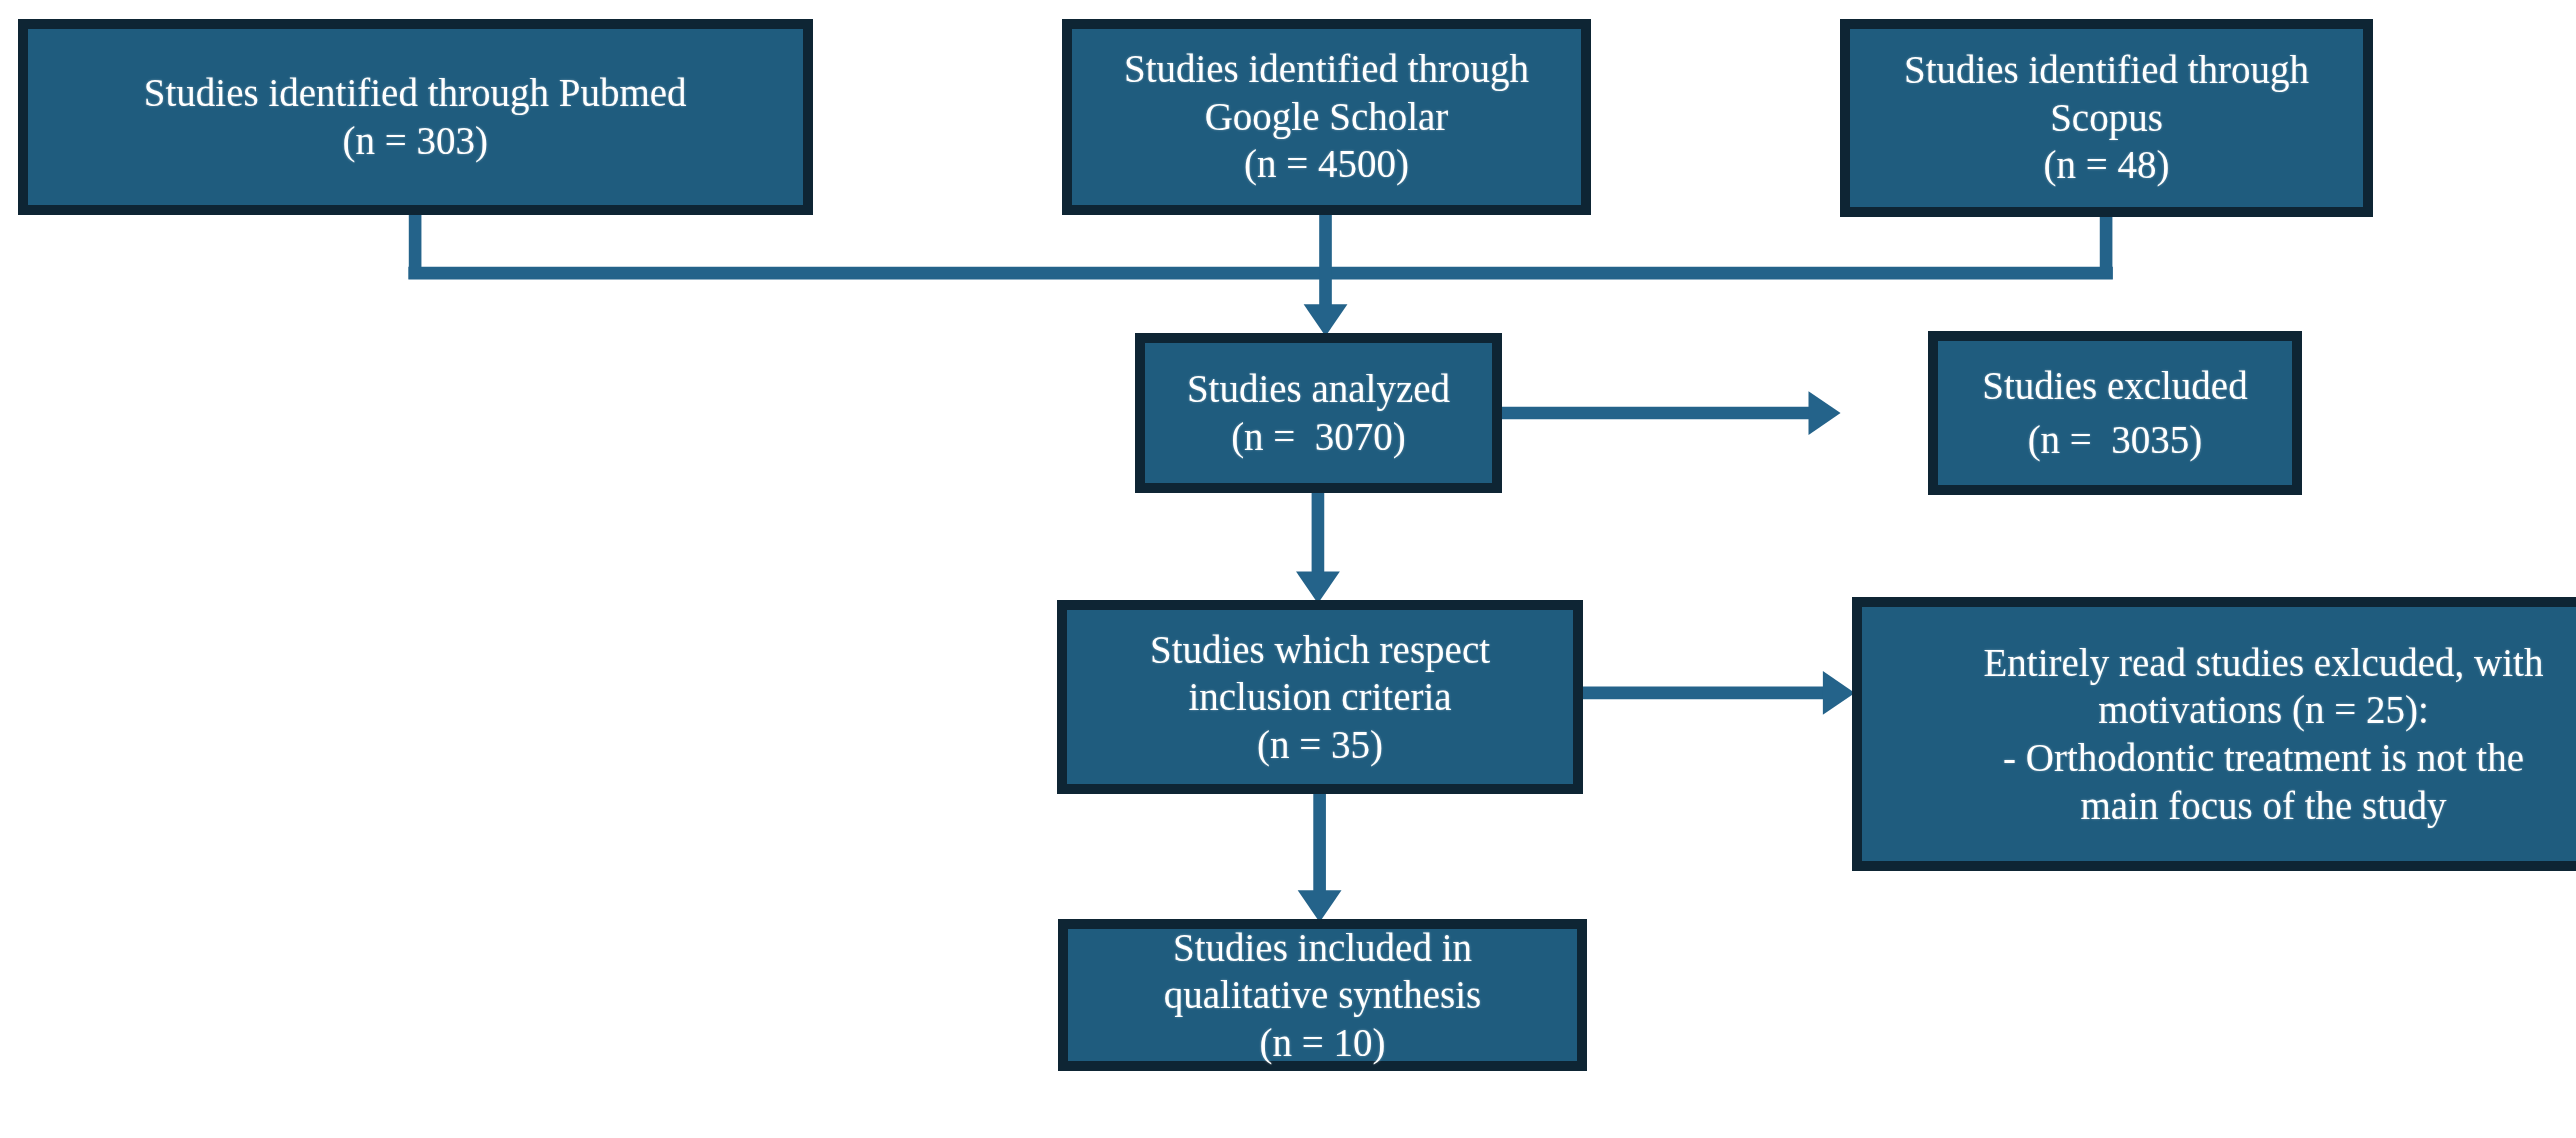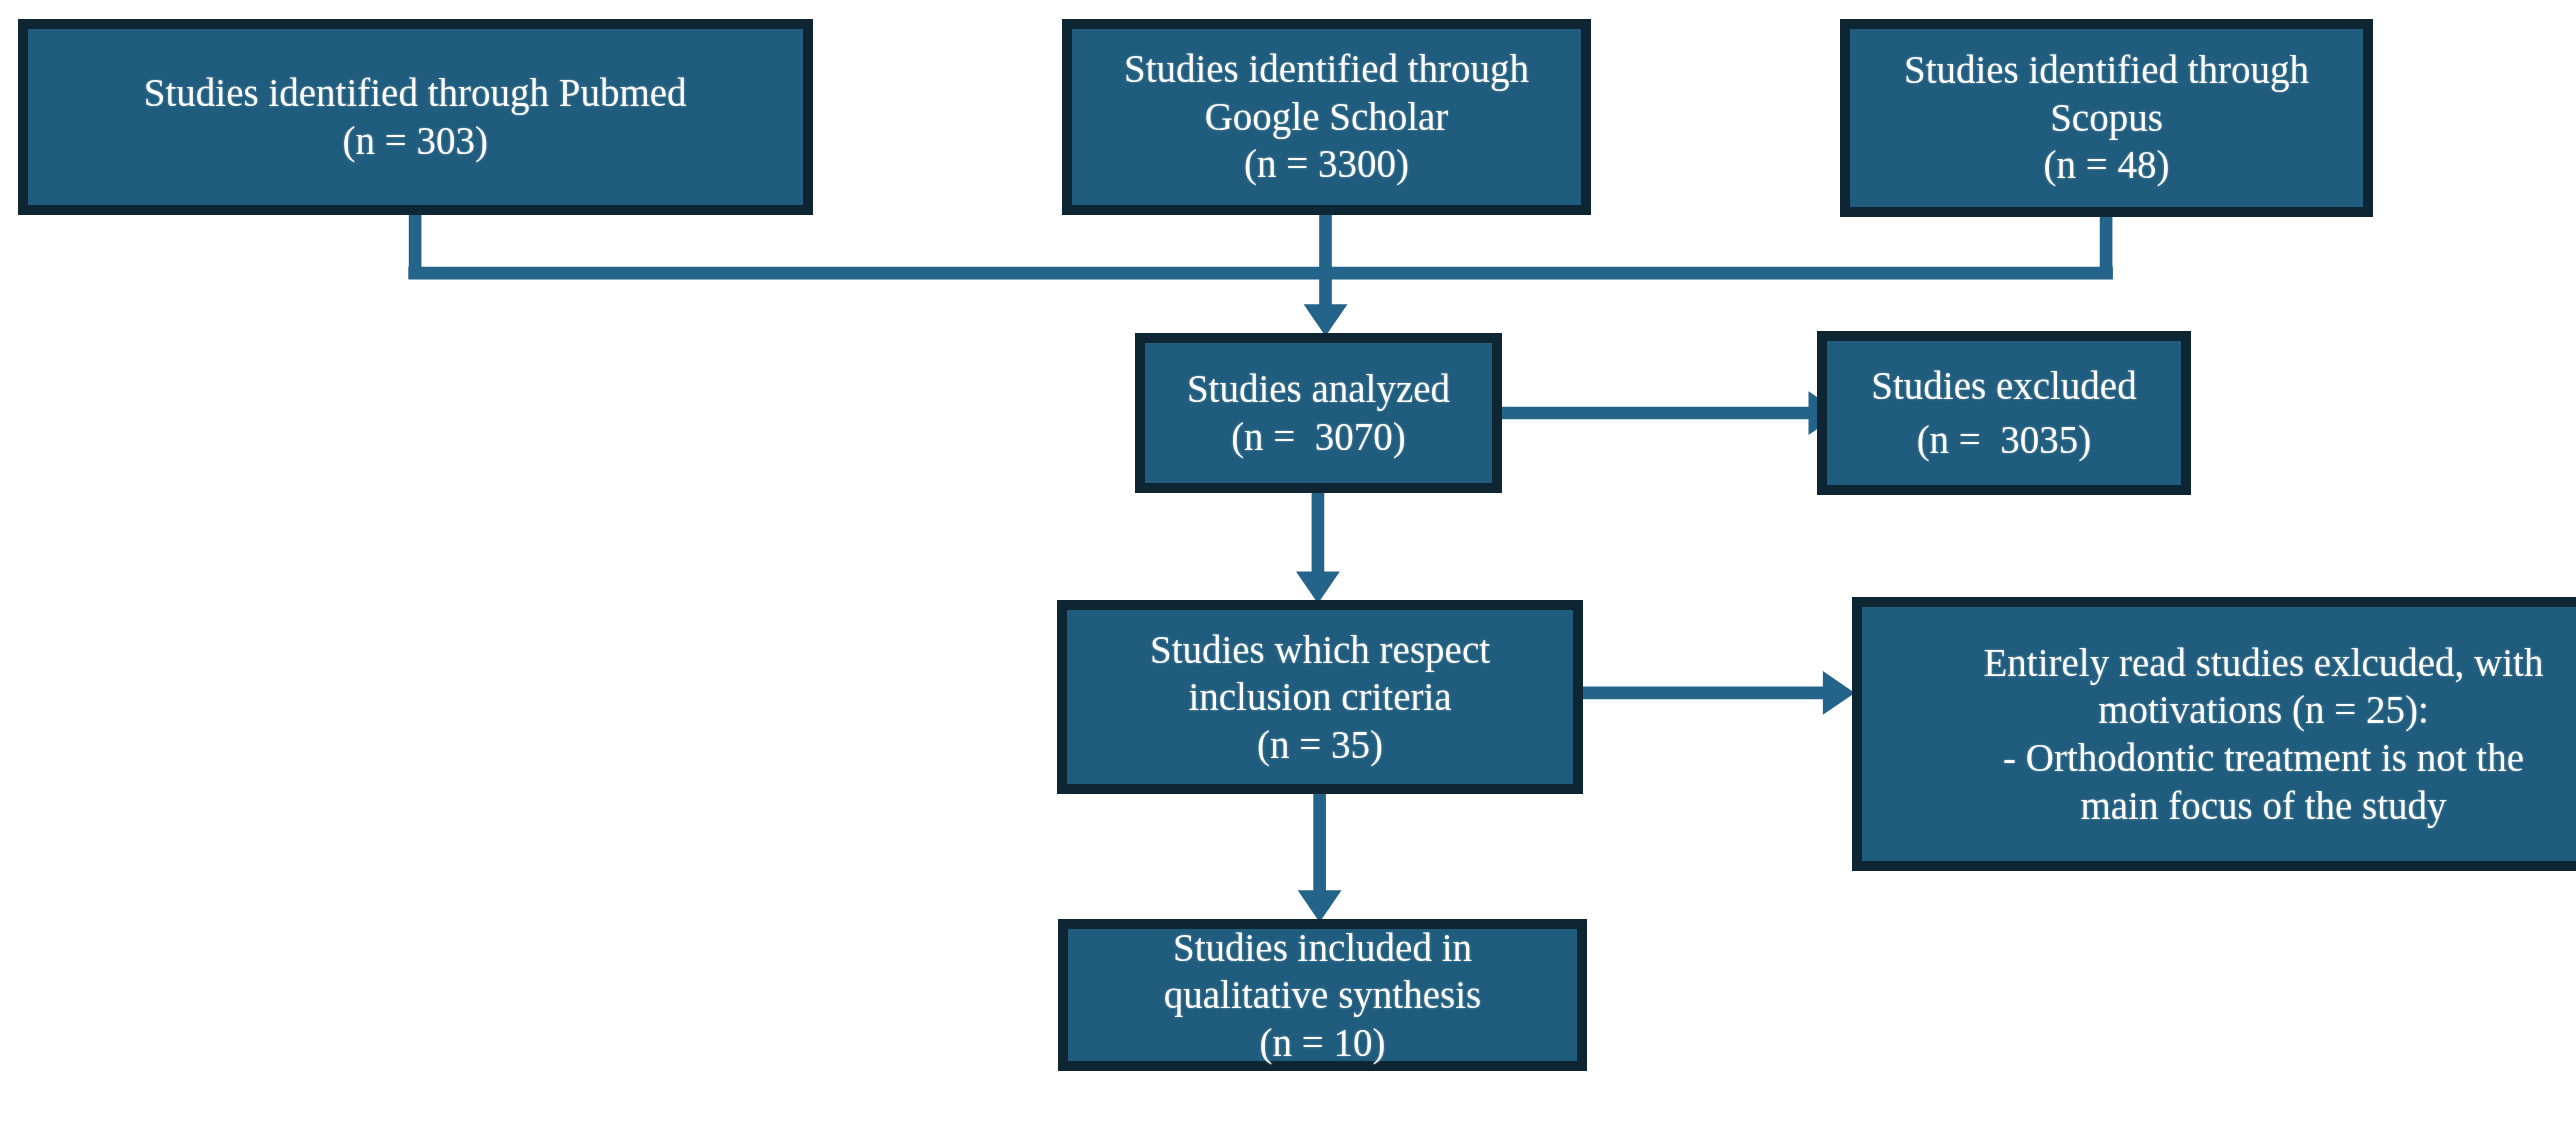"(n = 3300)" div.count { text: 3300 -> 4500 }
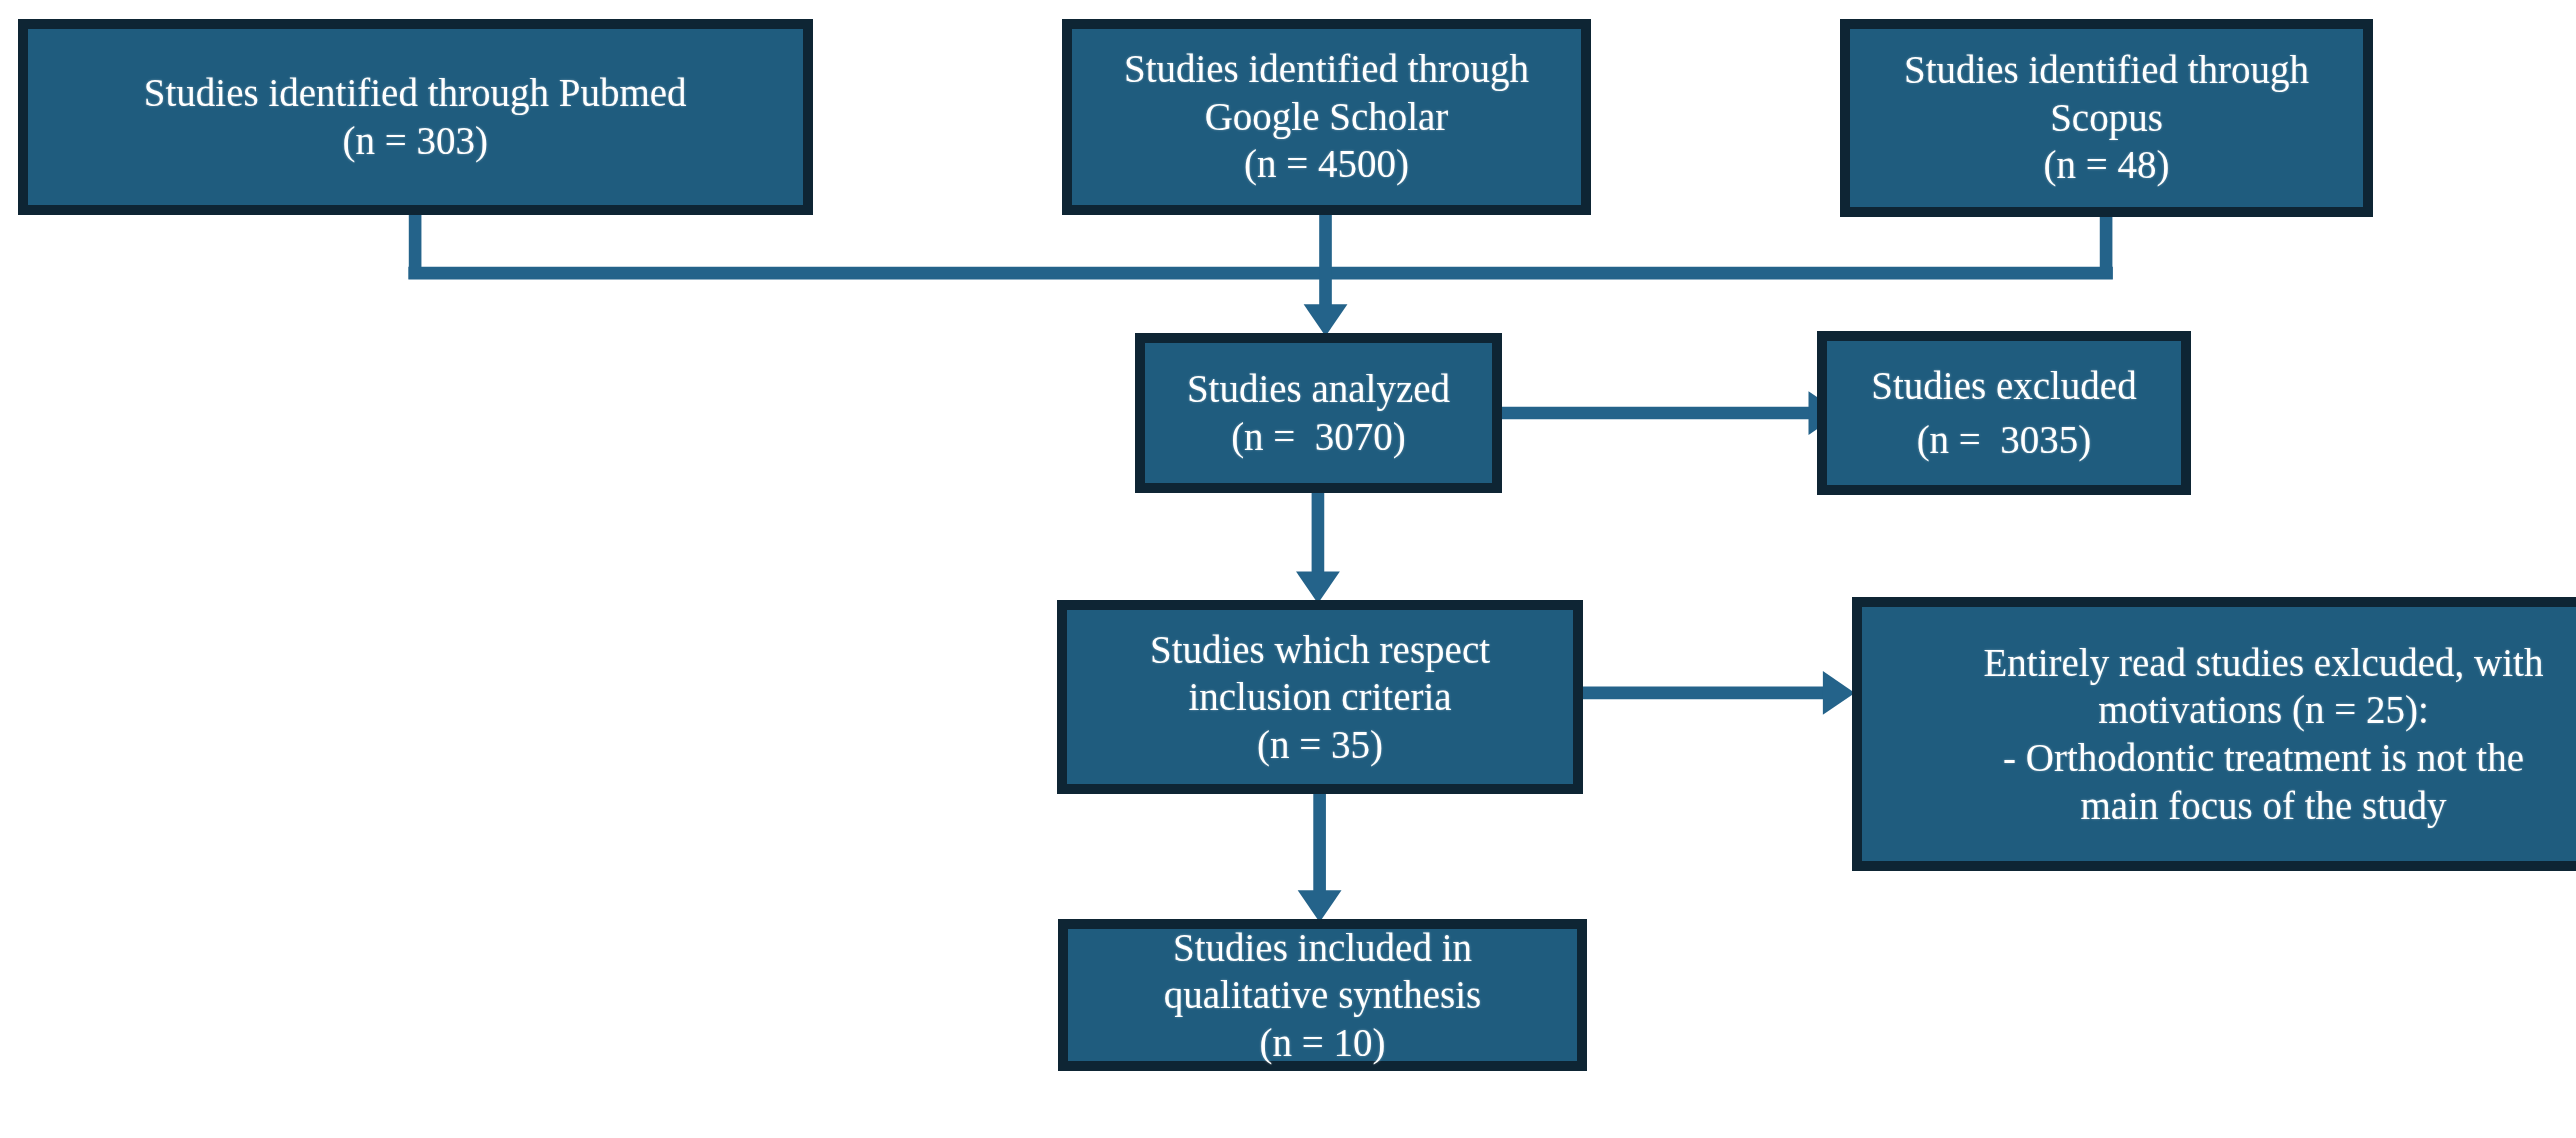"Studies excluded" .box-excluded { left: 1817px -> 1928px }
